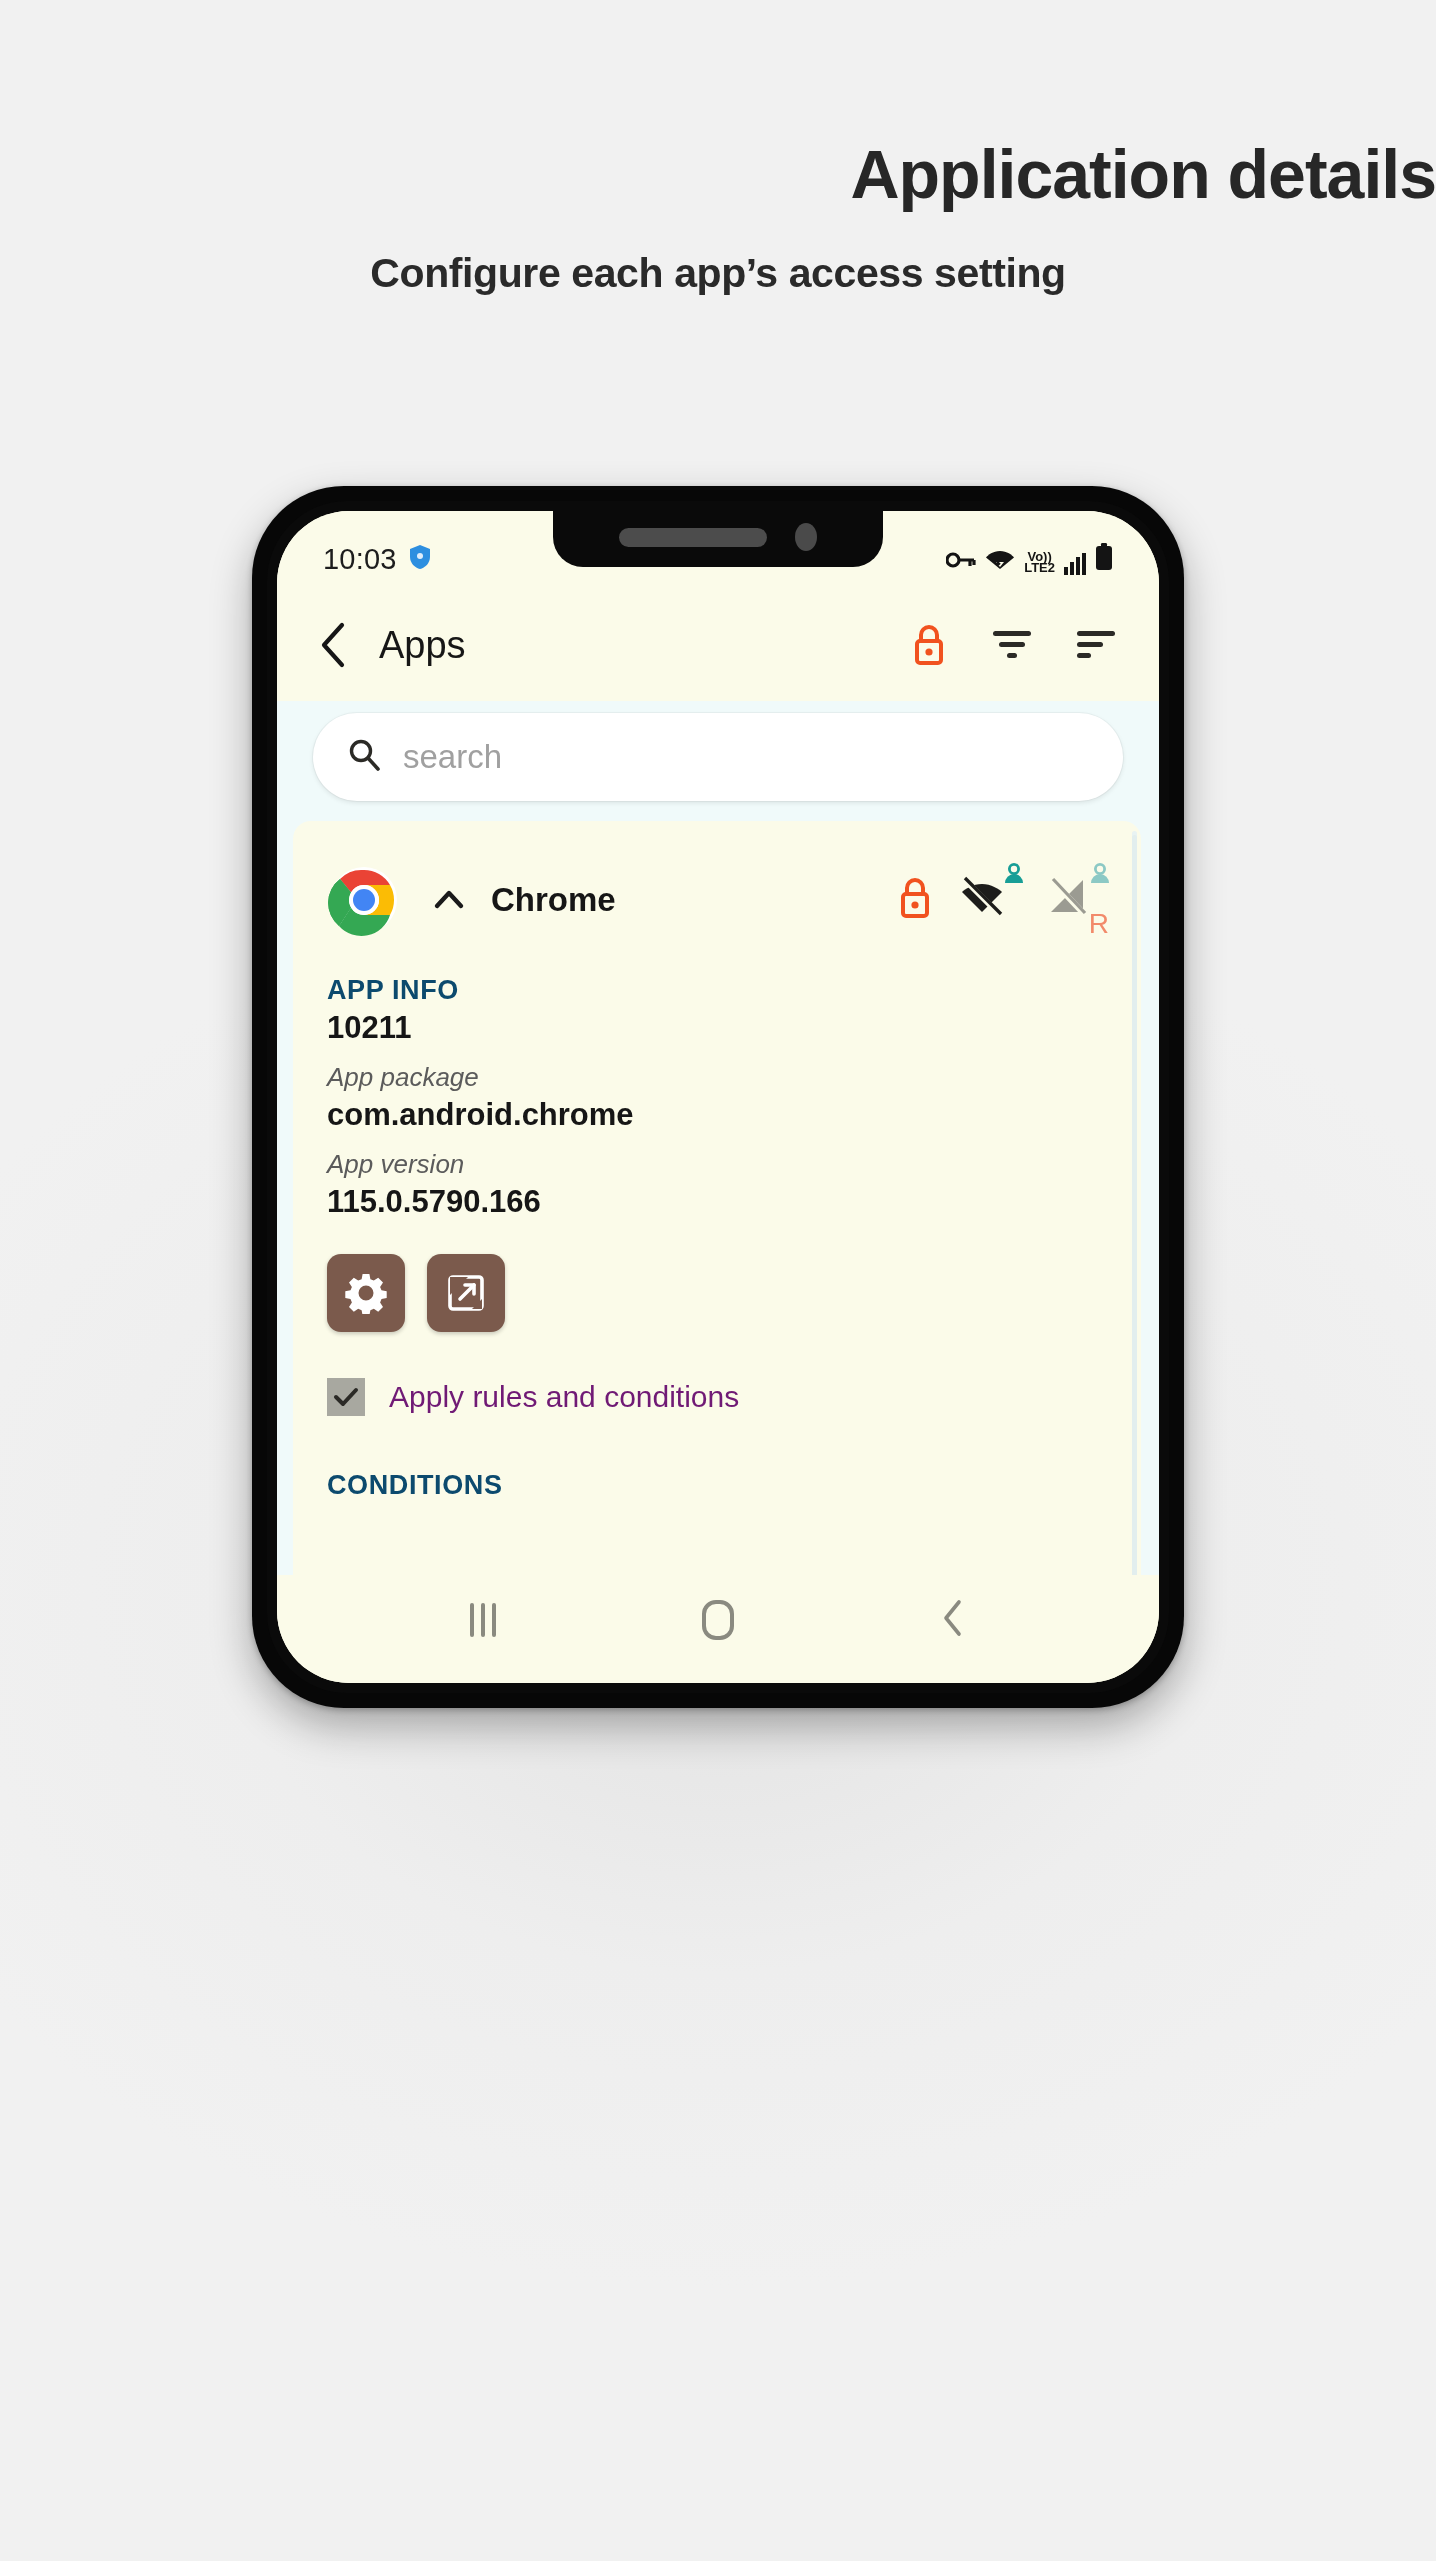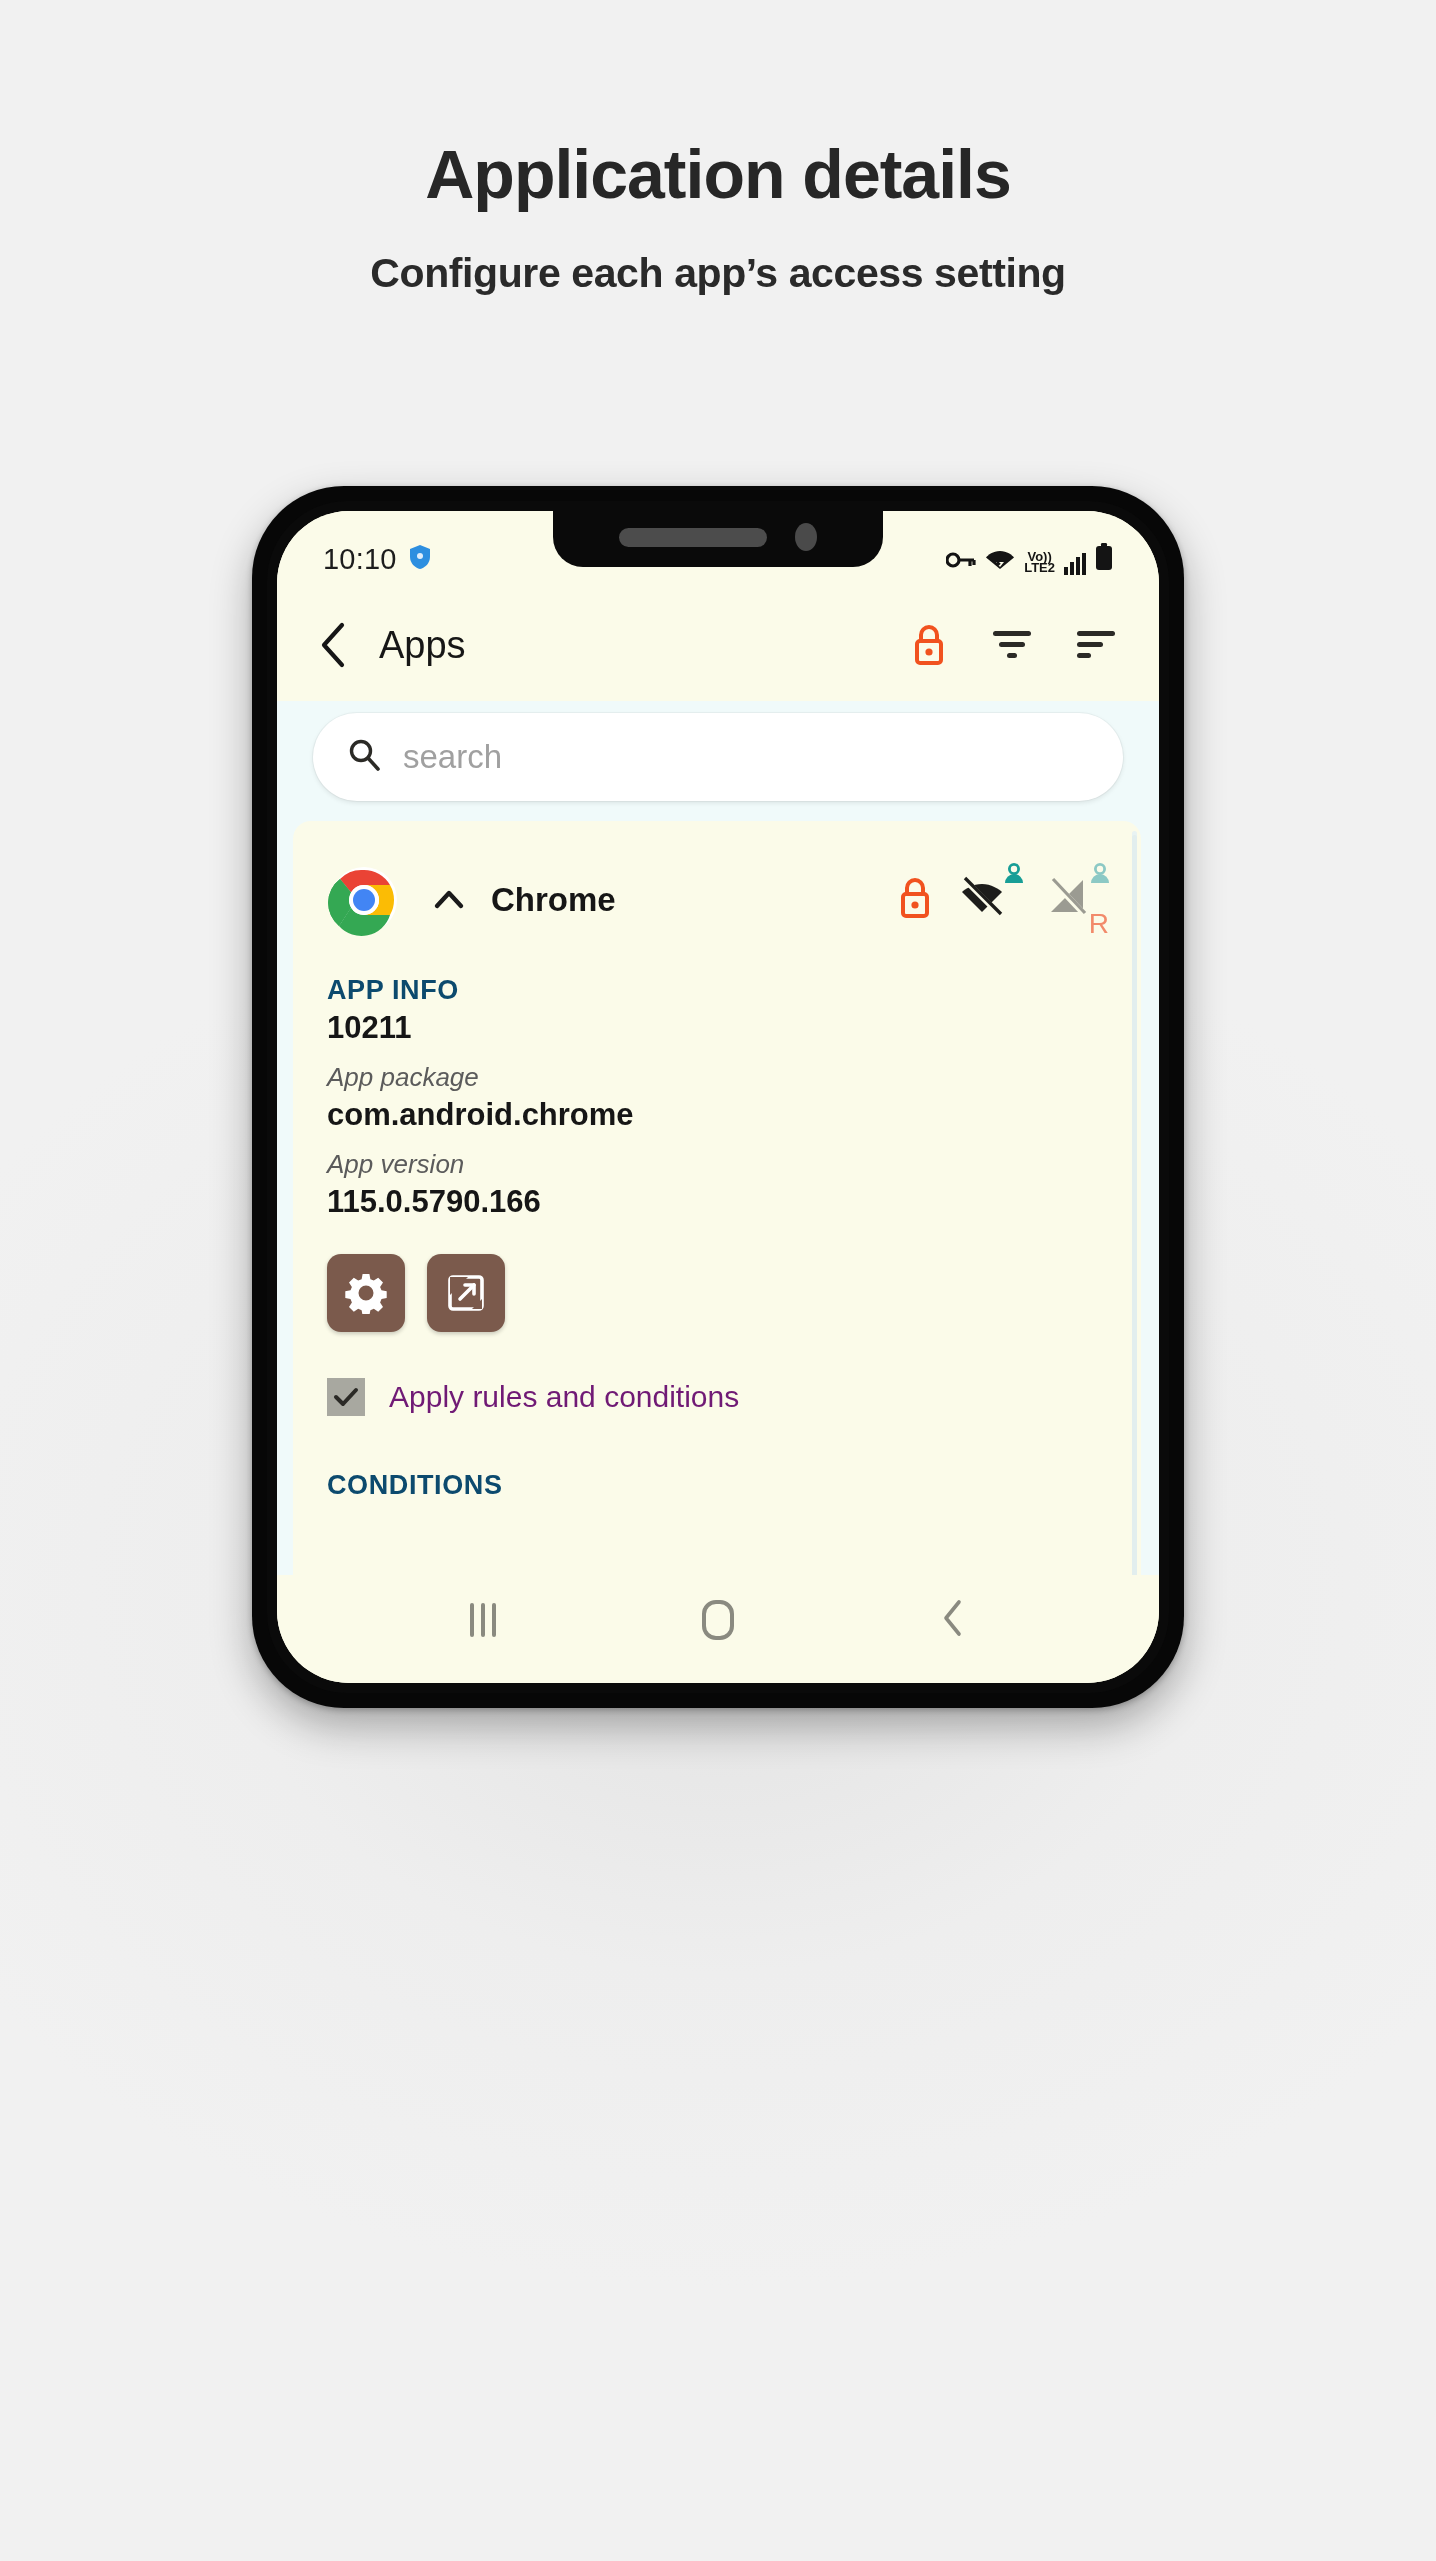"Application details" .promo-title { text-align: none -> right }
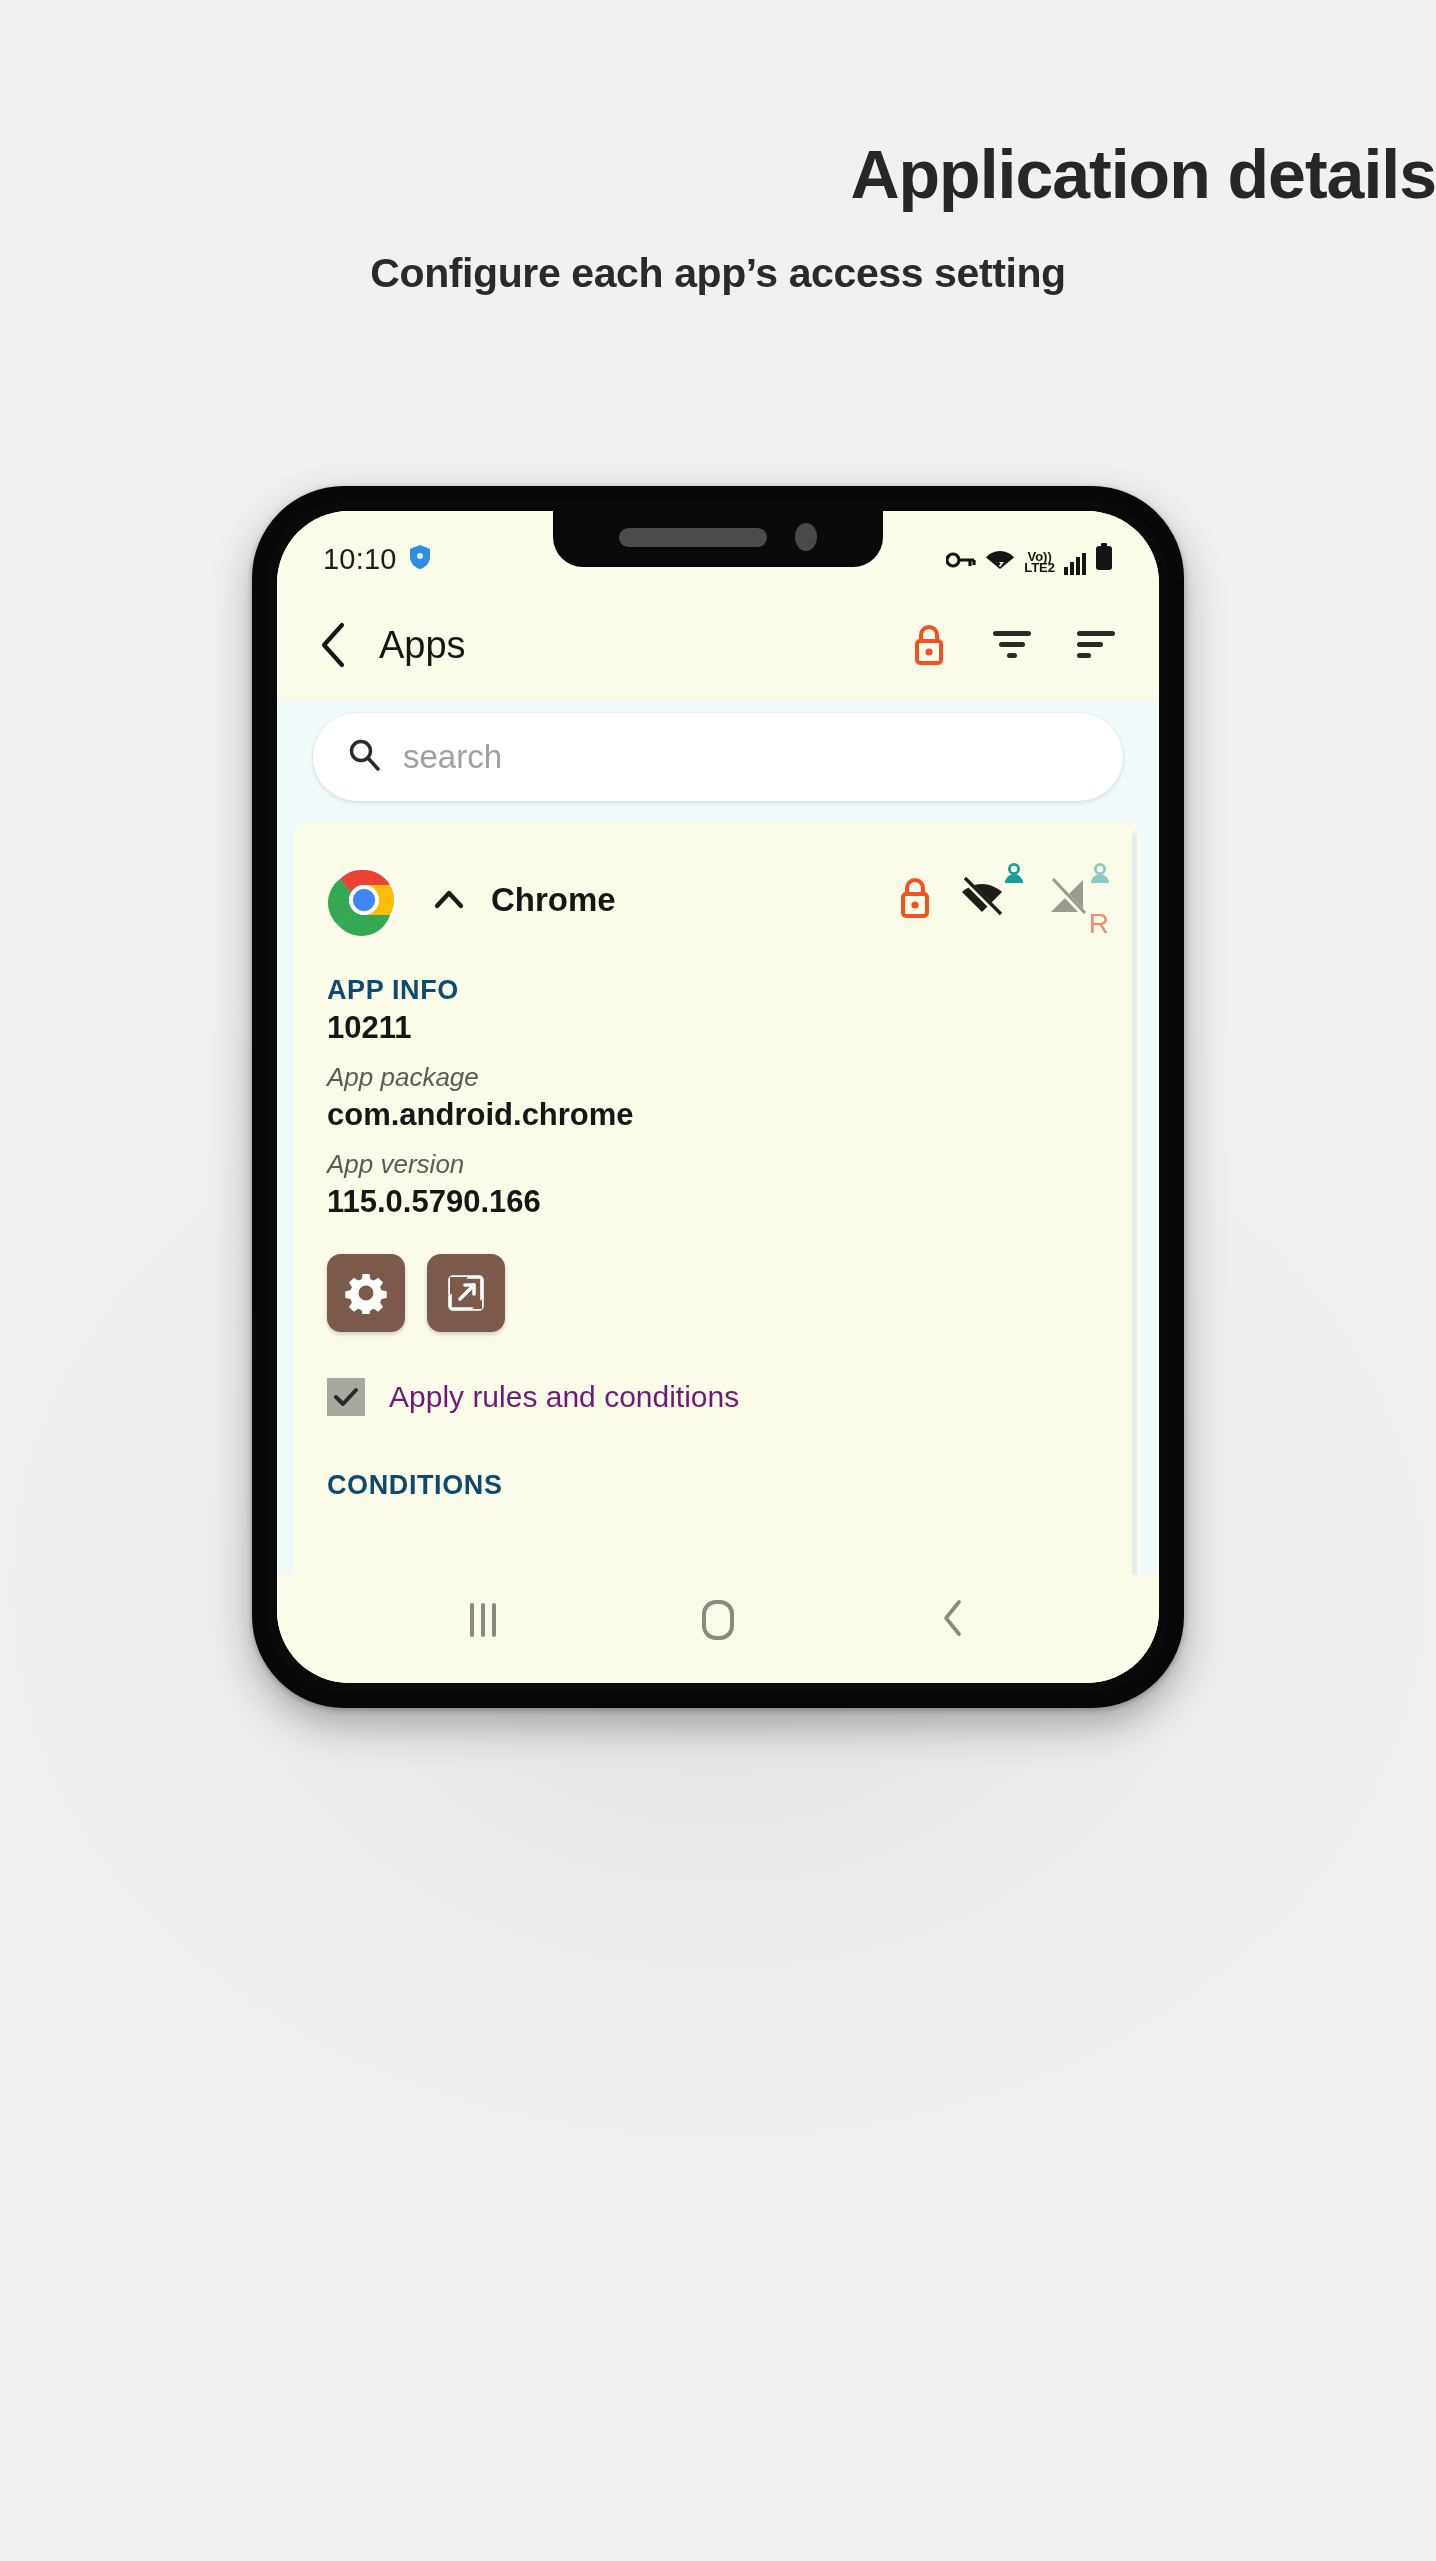"10:10" span.clock { text: 10:10 -> 10:03 }
